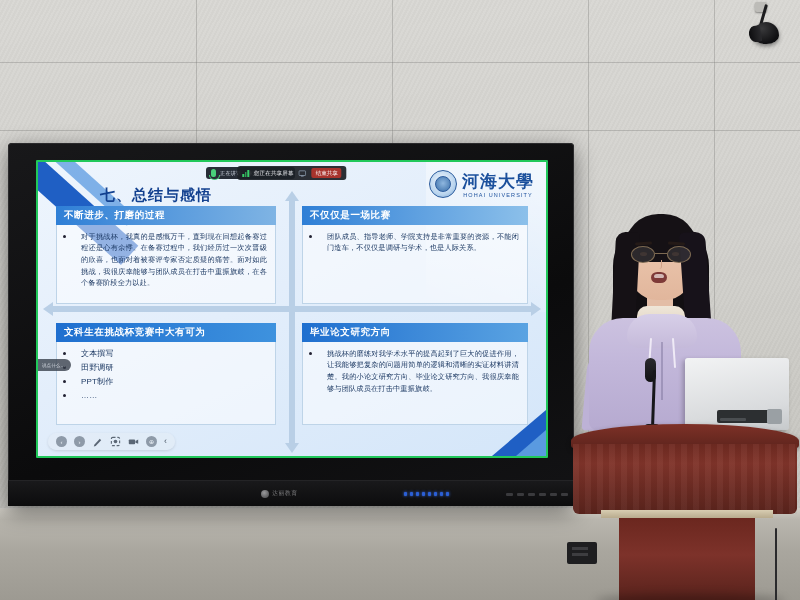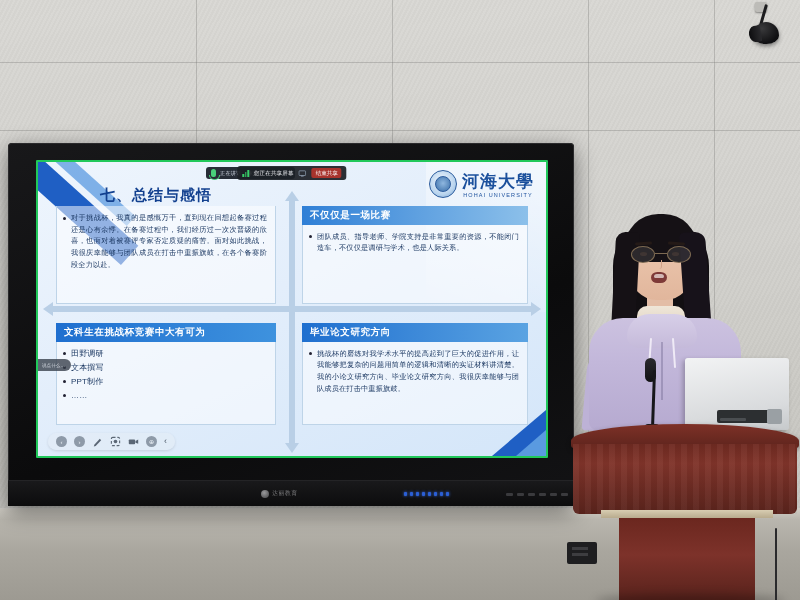"不断进步、打磨的过程" div.card-head { html: none -> <div>不断进步、打磨的过程</div> }
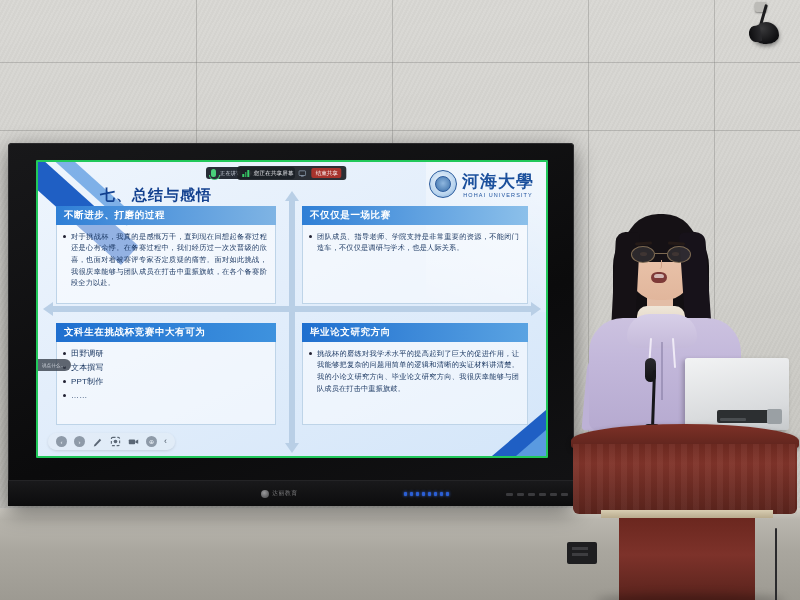"对于挑战杯，我真的是感慨万千，直到现在回想起备赛过程还是心有余悸。在备赛过程中，" .bl { gap: 5px -> 15px }
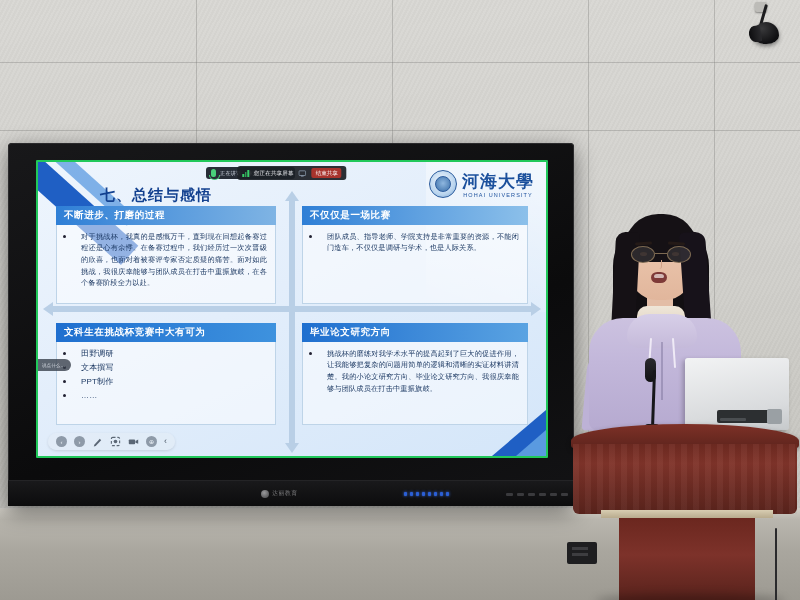"田野调研" div.bl { order: before "文本撰写" -> after "文本撰写" }
